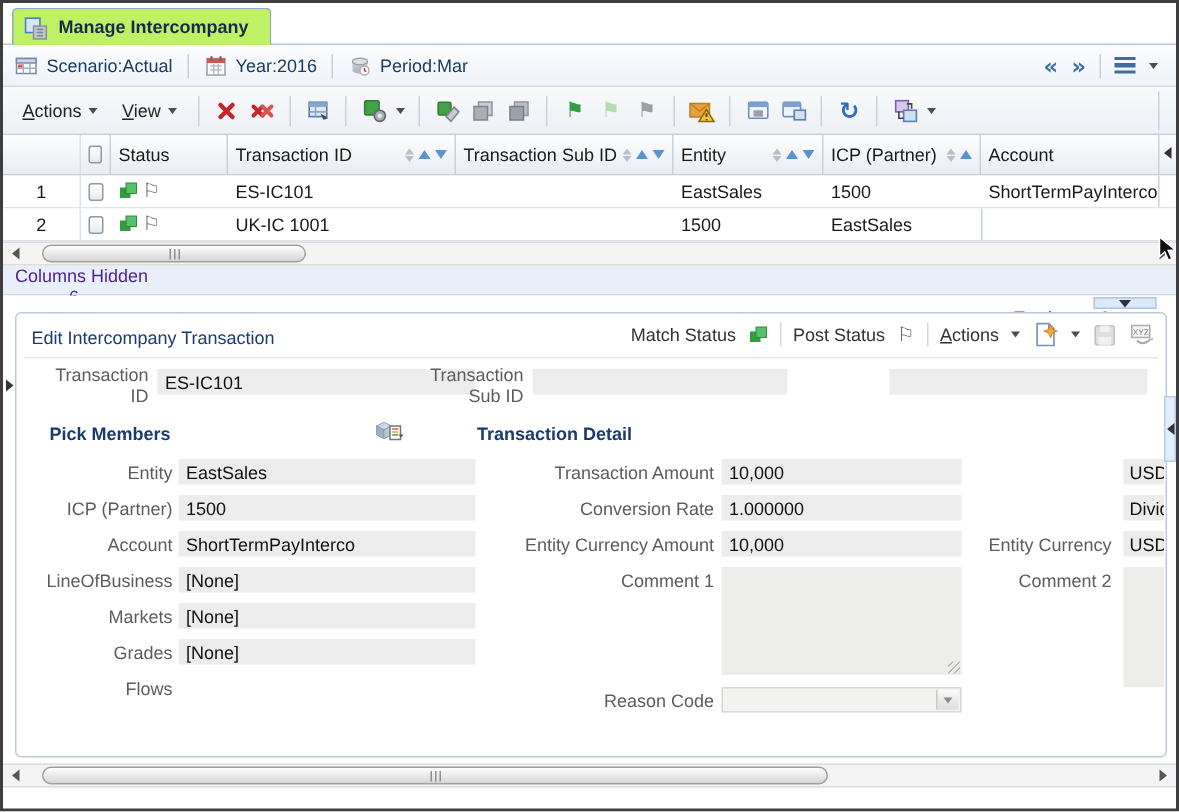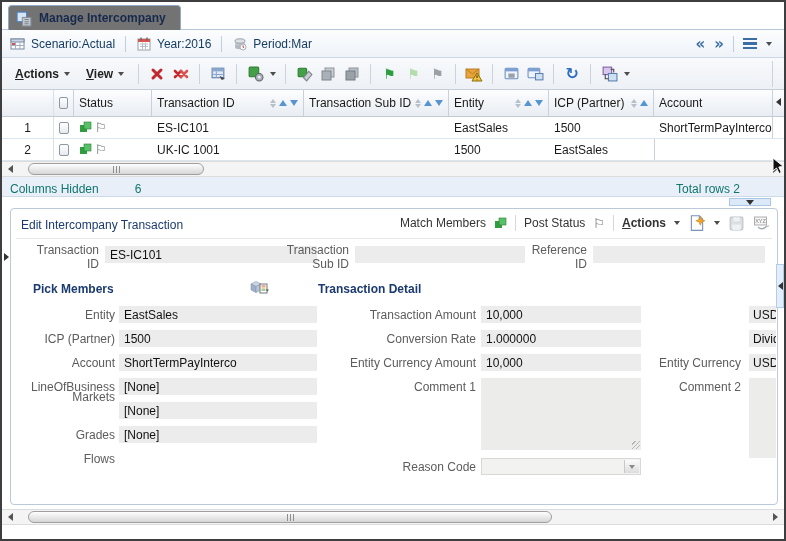"Manage Intercompany" .tab { background: #737373 -> #bef264 }
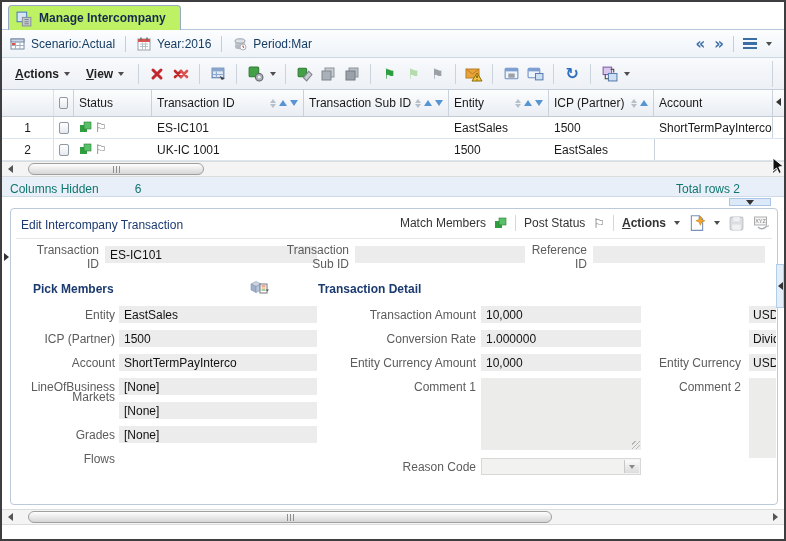"Actions" .mn { font-weight: bold -> none }
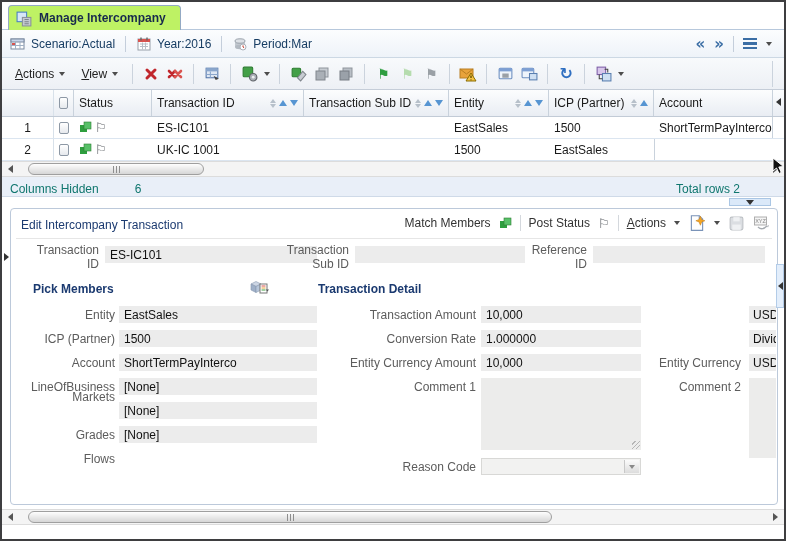"Columns Hidden" .statusbar { align-items: flex-end -> flex-start; color: #0f766e -> #4c1d95; flex-direction: none -> column }
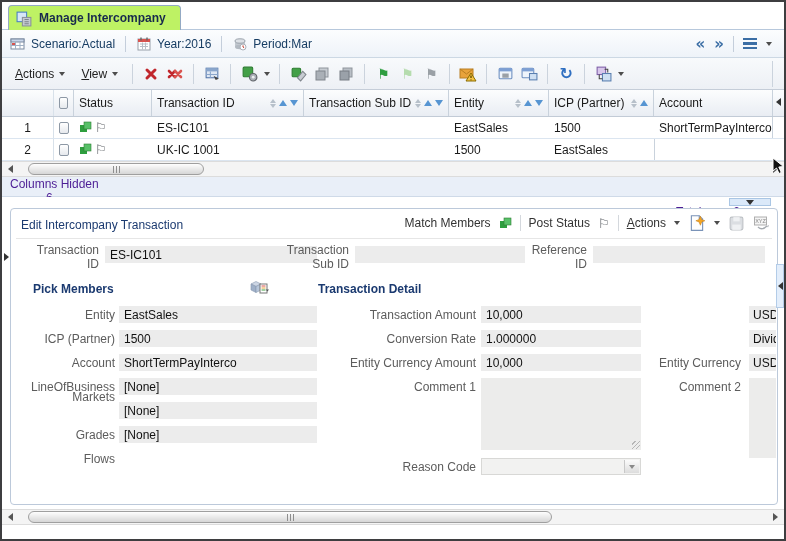"Match Members" span { text: Members -> Status }
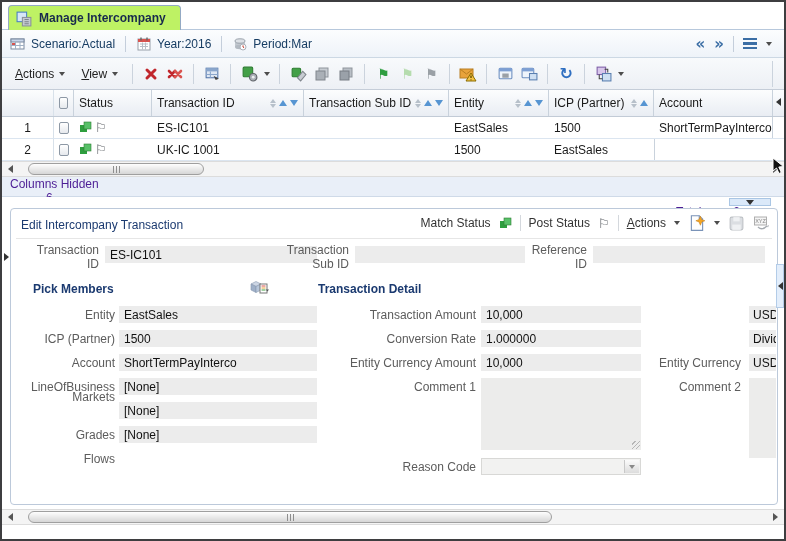"Reference ID" div.lbl { html: <div>Reference ID</div> -> none }
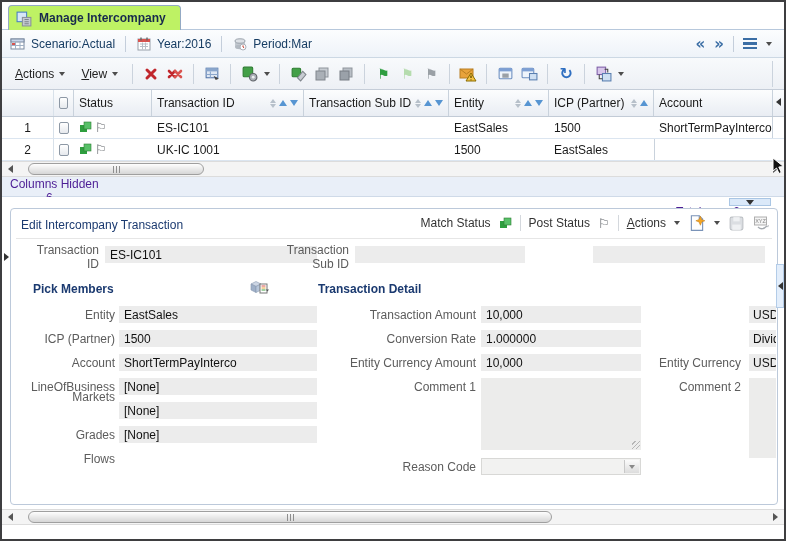"Markets" div.lbl { top: 181px -> 195px }
